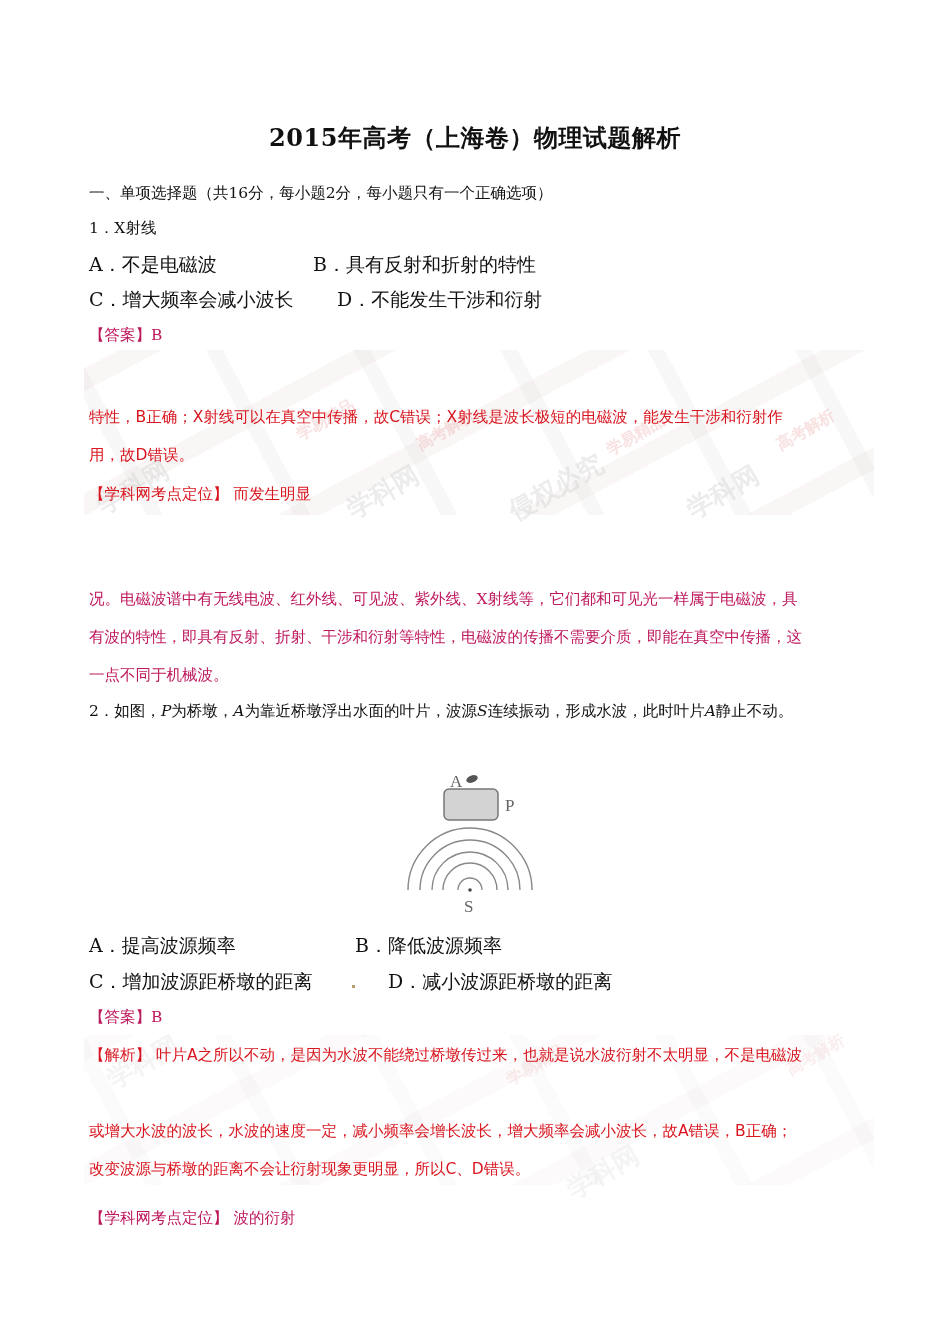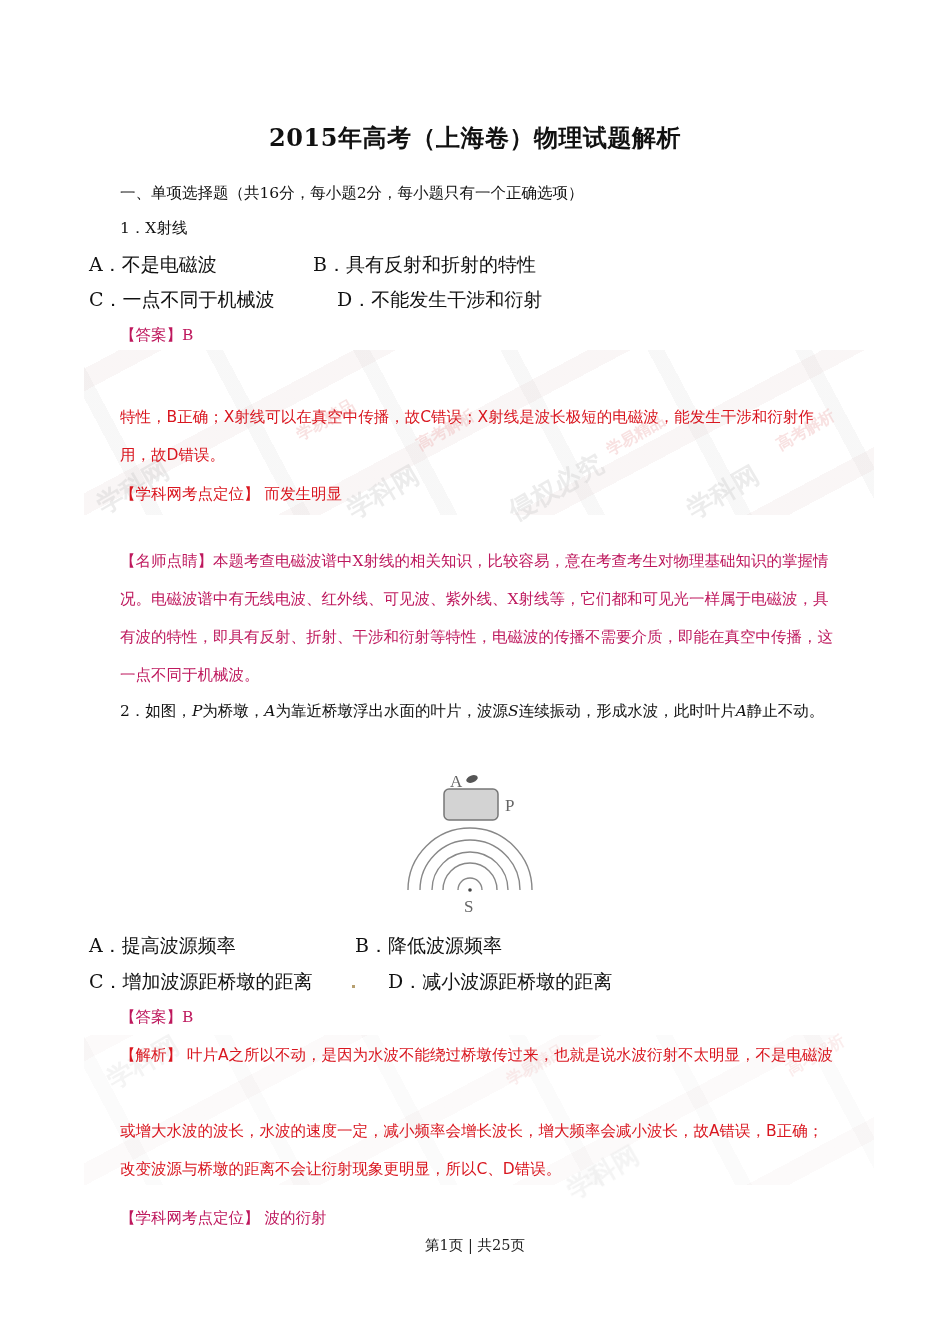"一、单项选择题（共16分，每小题2分，每小题只有一个正确选项）" .line { margin-left: 31px -> none }
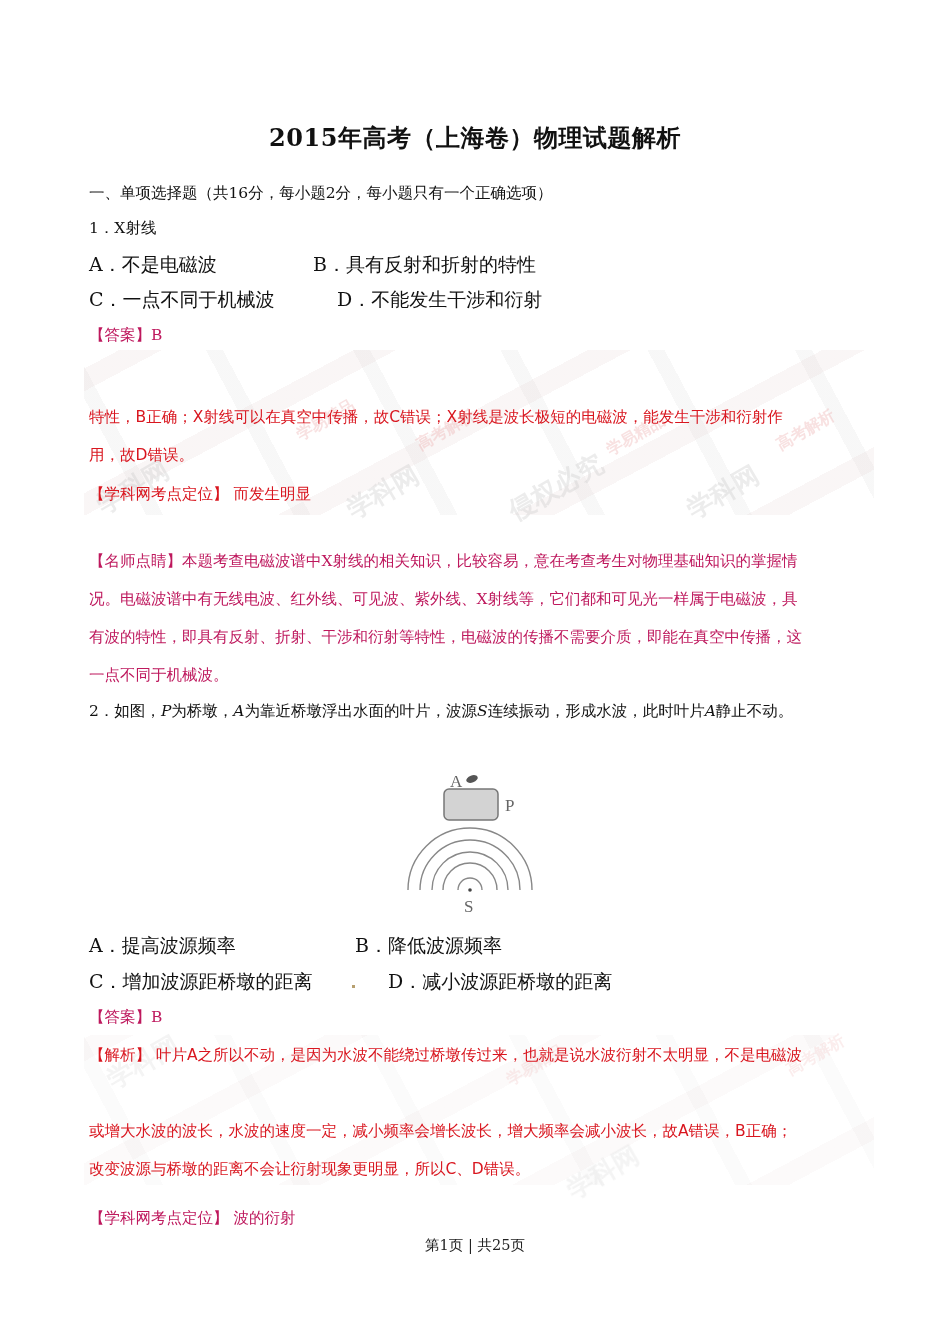"C．一点不同于机械波" div.opt { text: 一点不同于机械波 -> 增大频率会减小波长 }
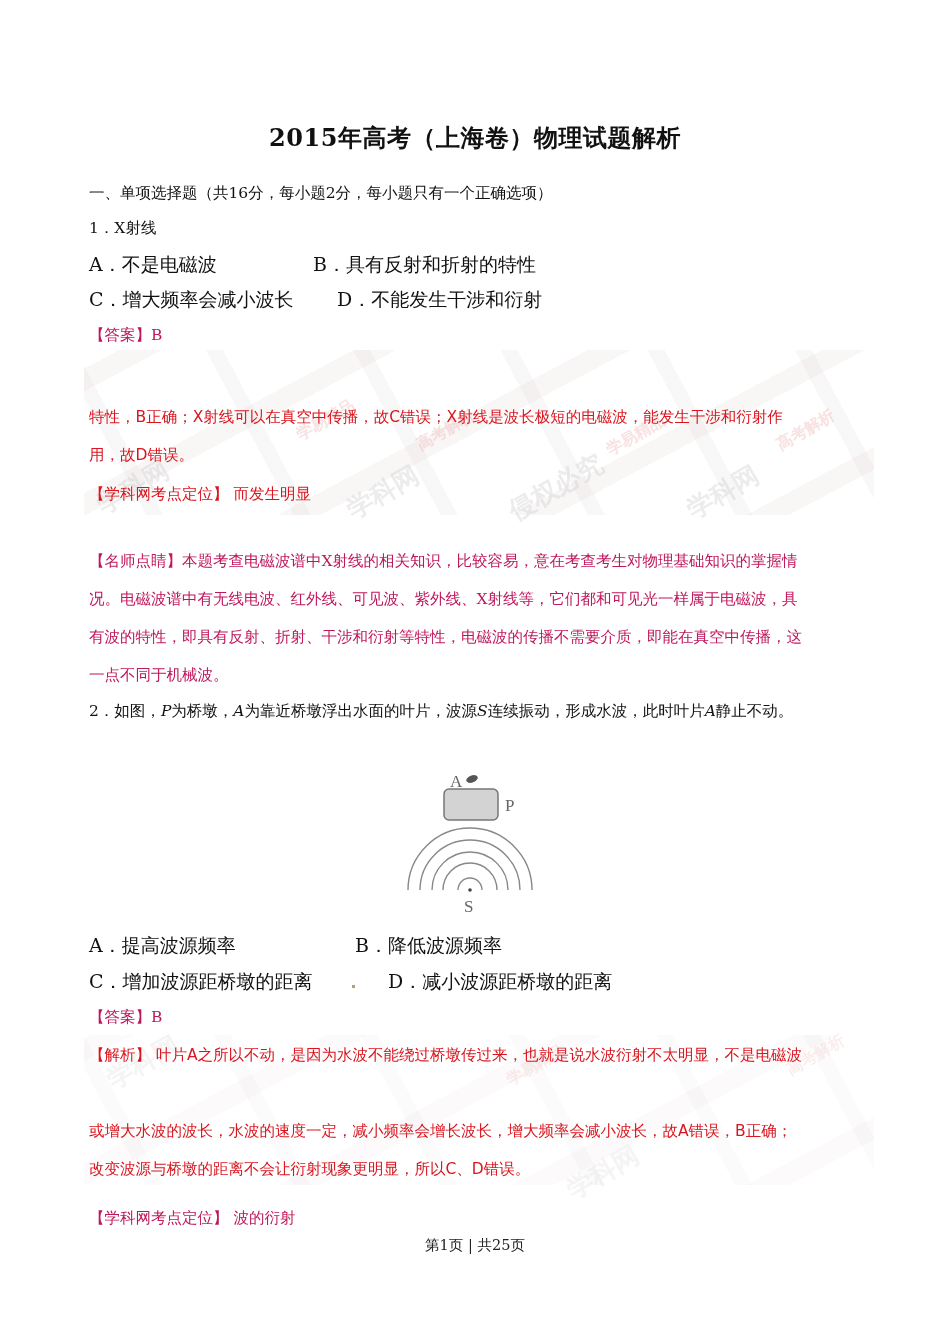"【名师点睛】本题考查电磁波谱中X射线的相关知识，比较容易，意在考查考生对物理基础" div.line { html: <div>【名师点睛】本题考查电磁波谱中X射线的相关知识，比较容易，意在考查考生对物理基础知识的掌握情</div> -> none }
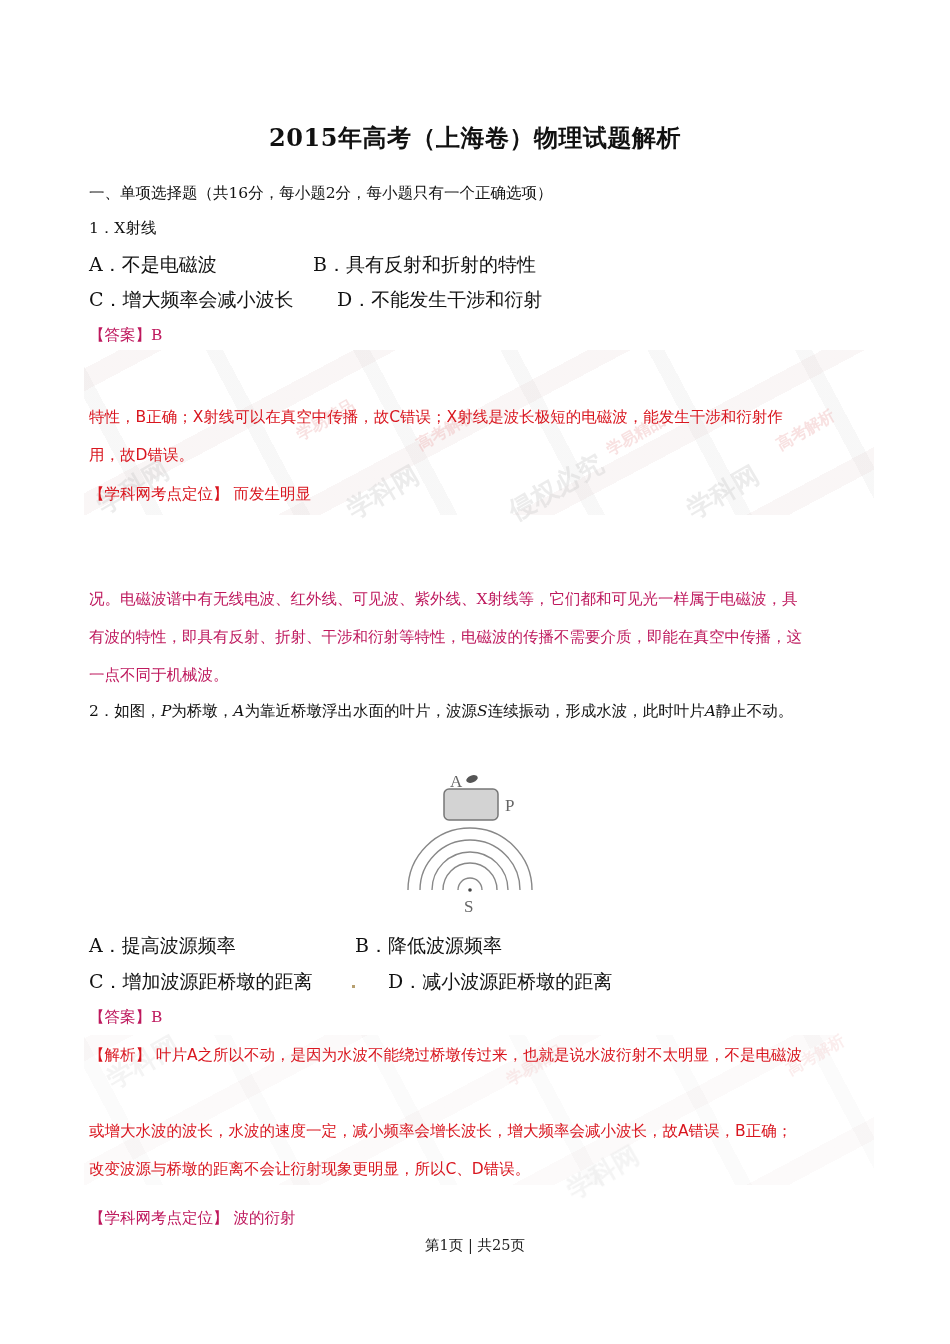"第1页 | 共25页" div.footer { html: <div>第1页 | 共25页</div> -> none }
